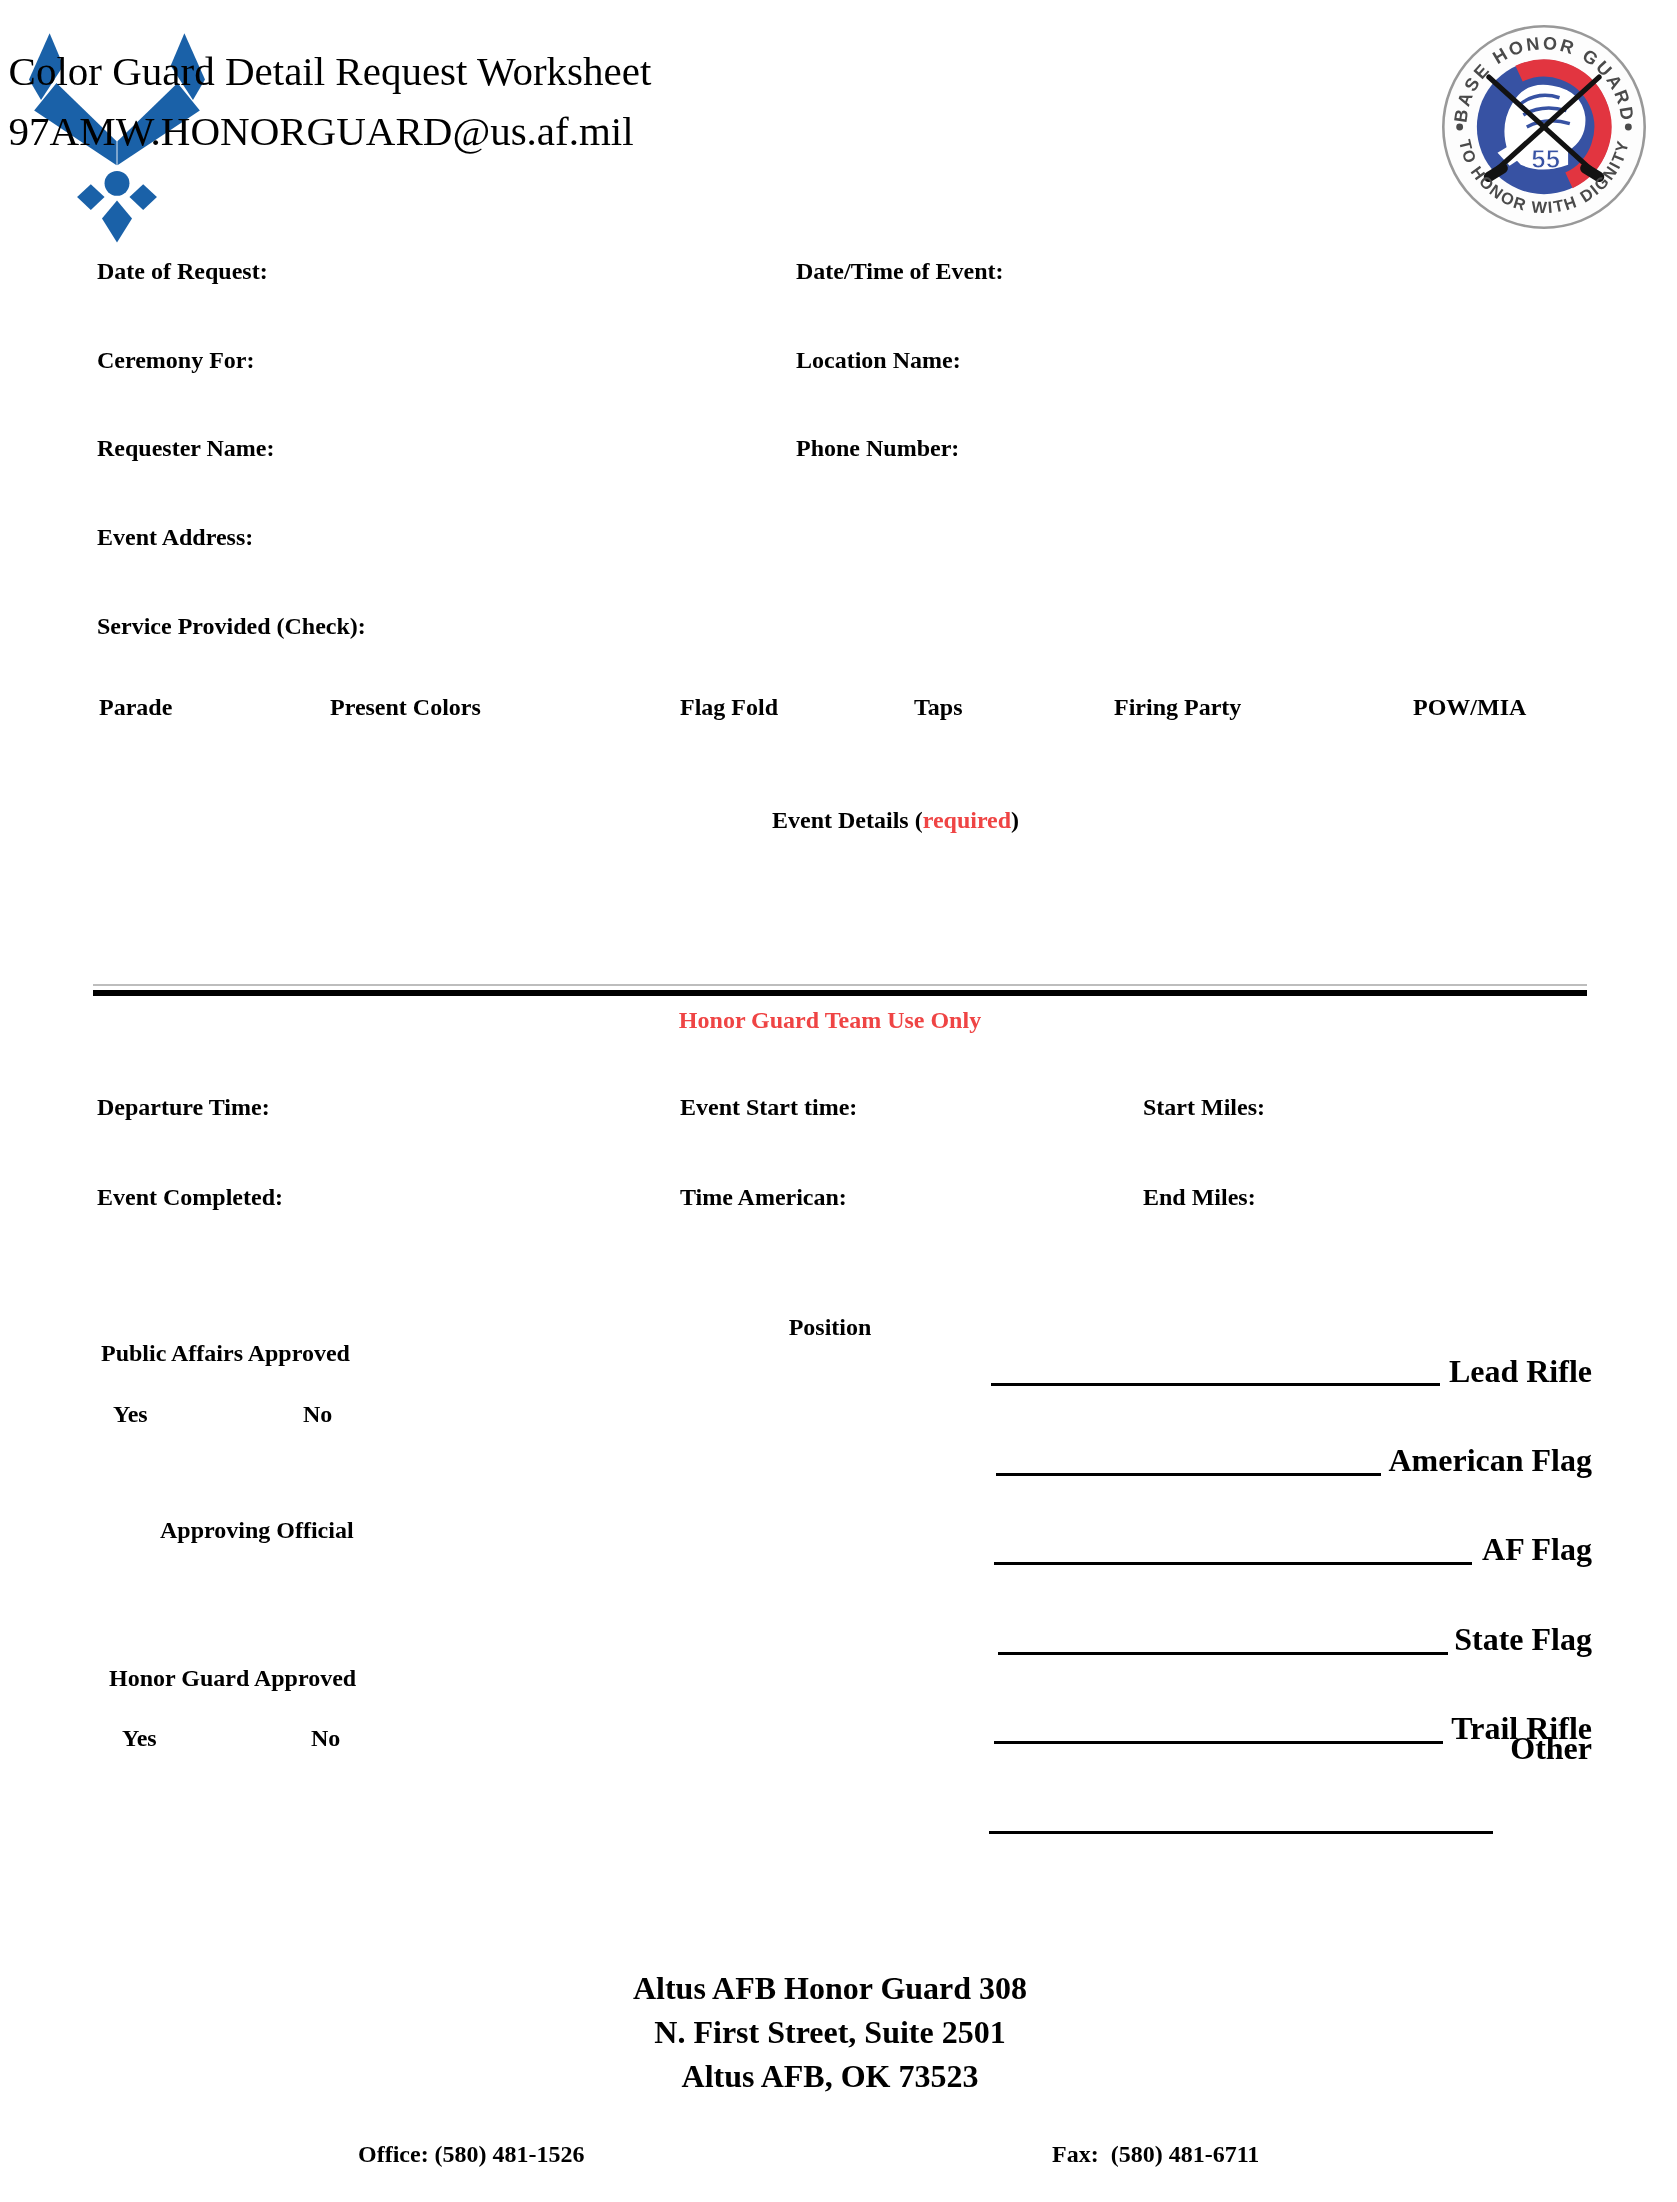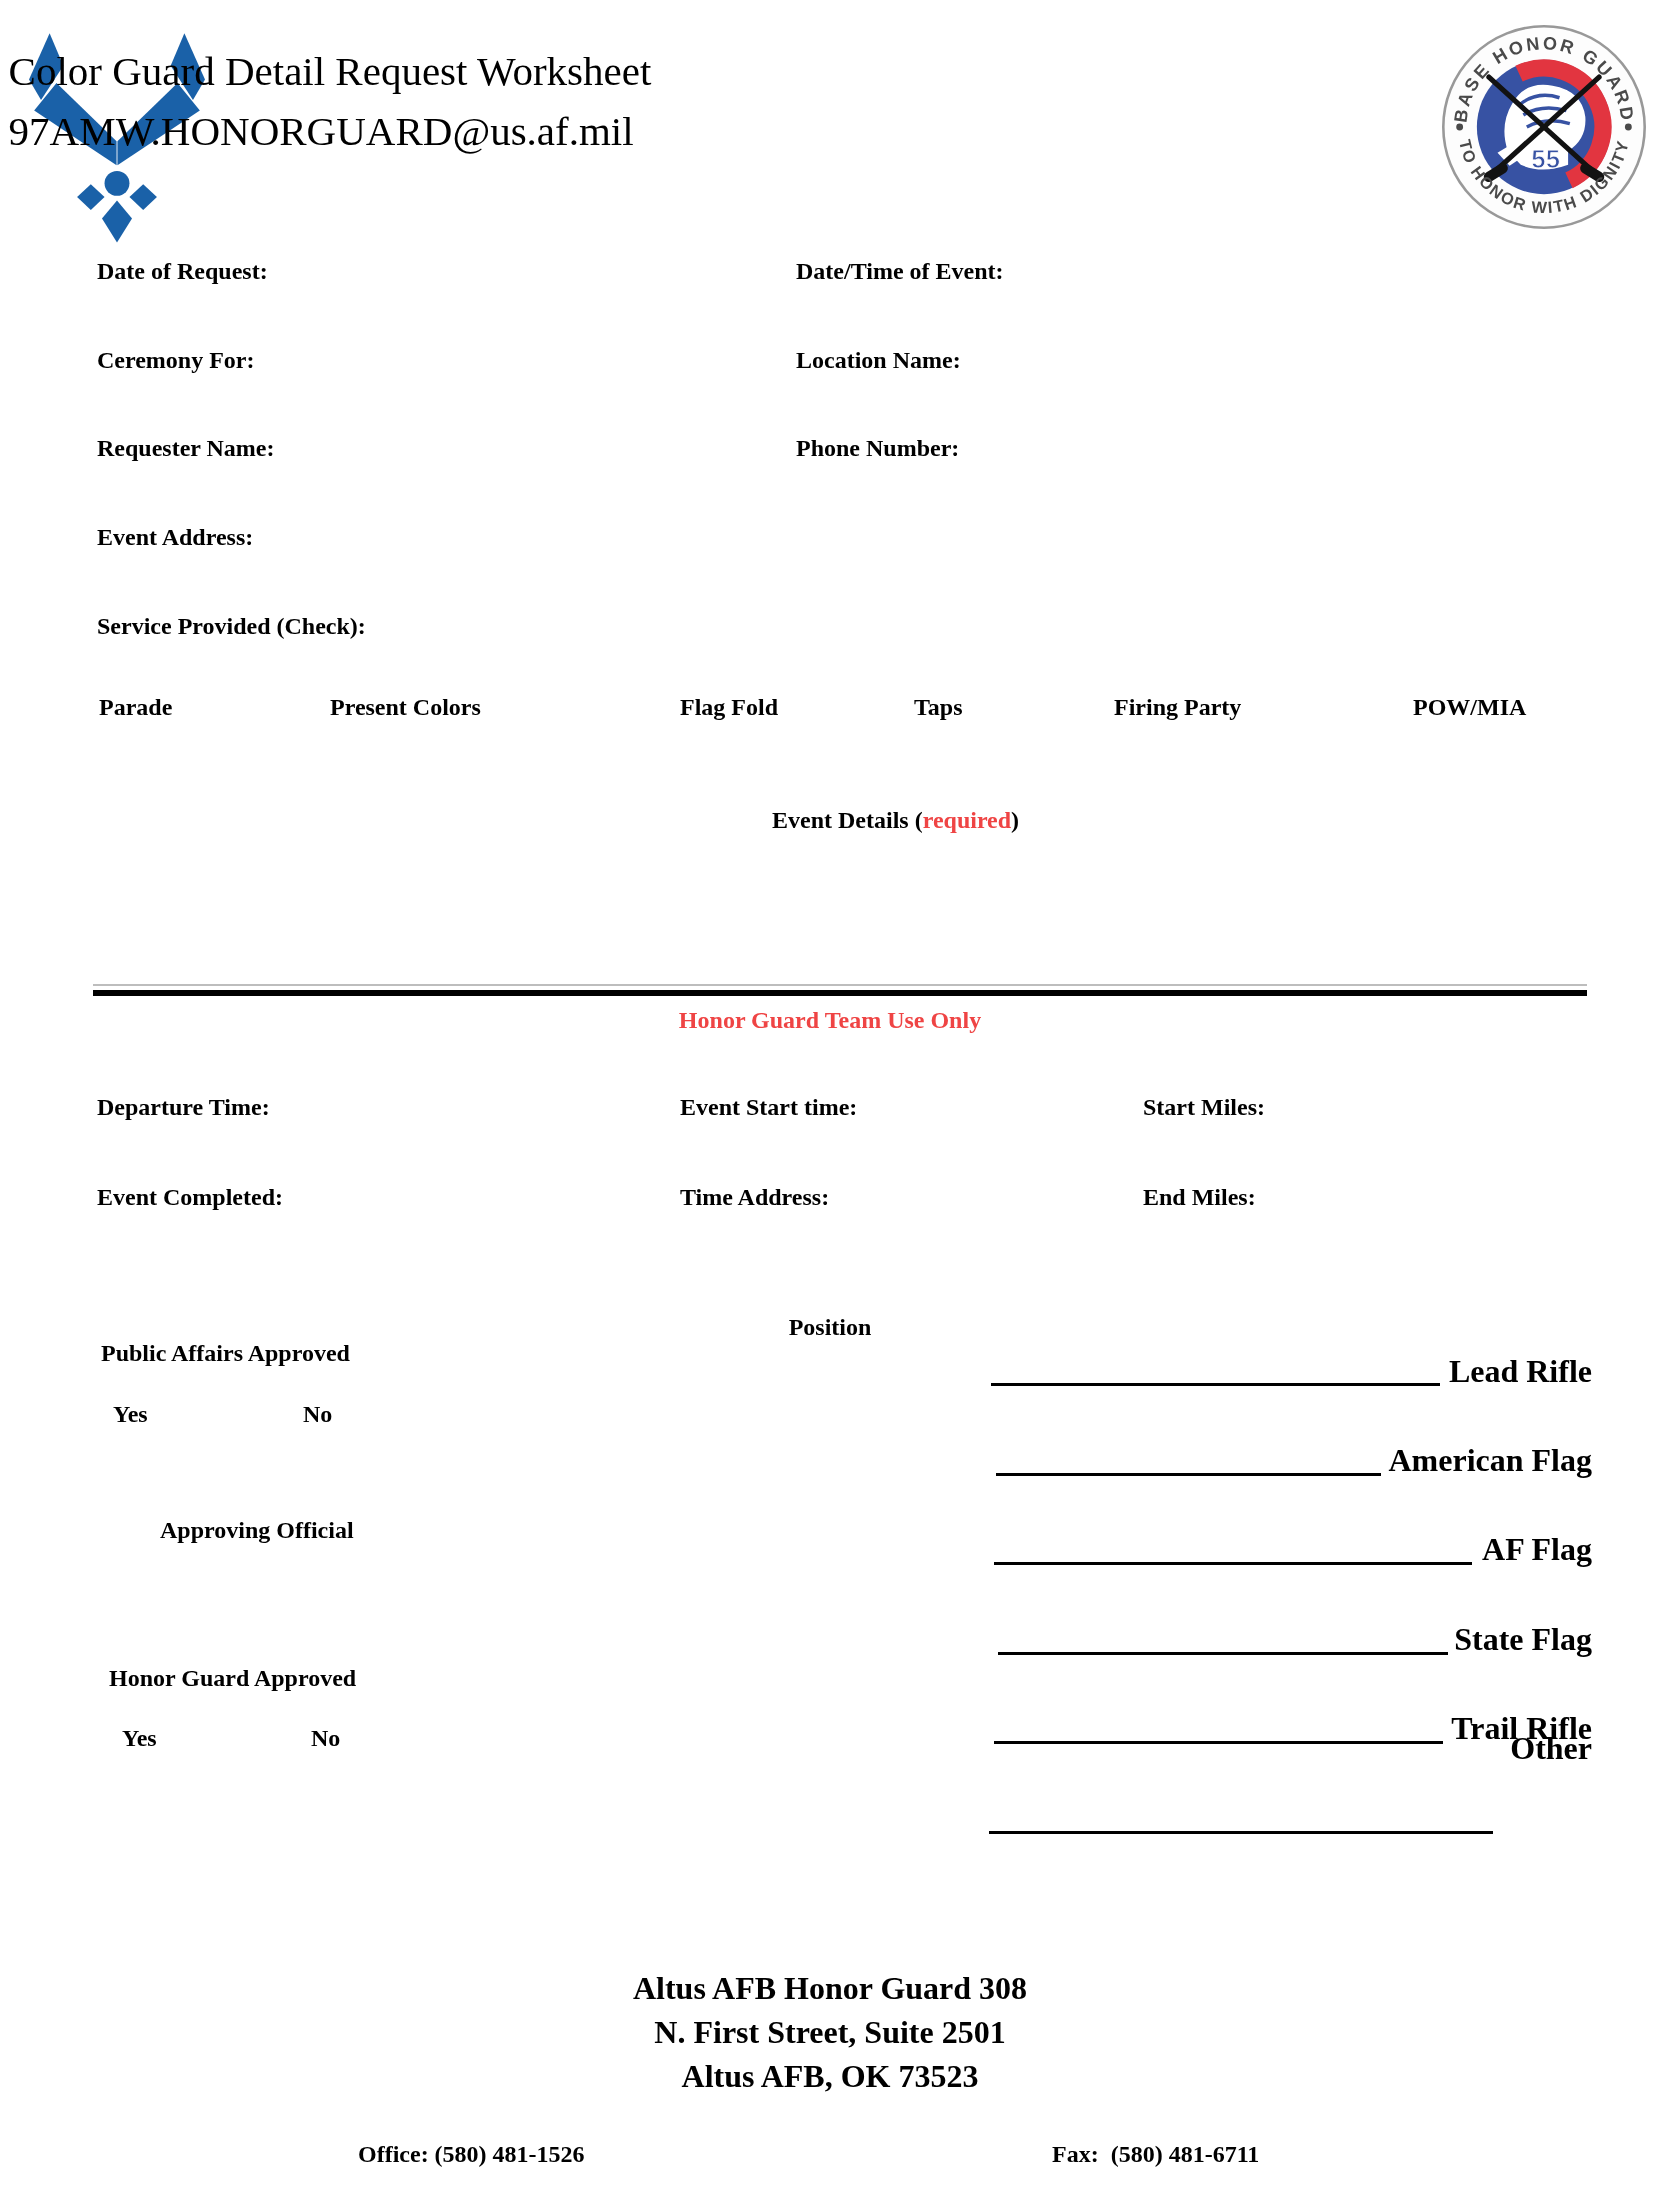"Time Address:" div.abs { text: Address -> American }
